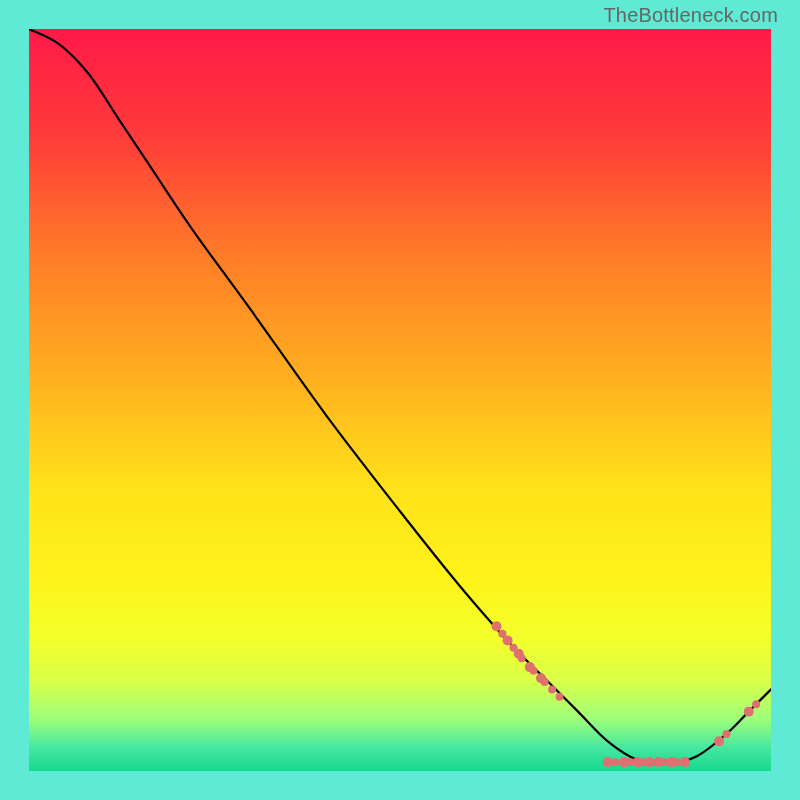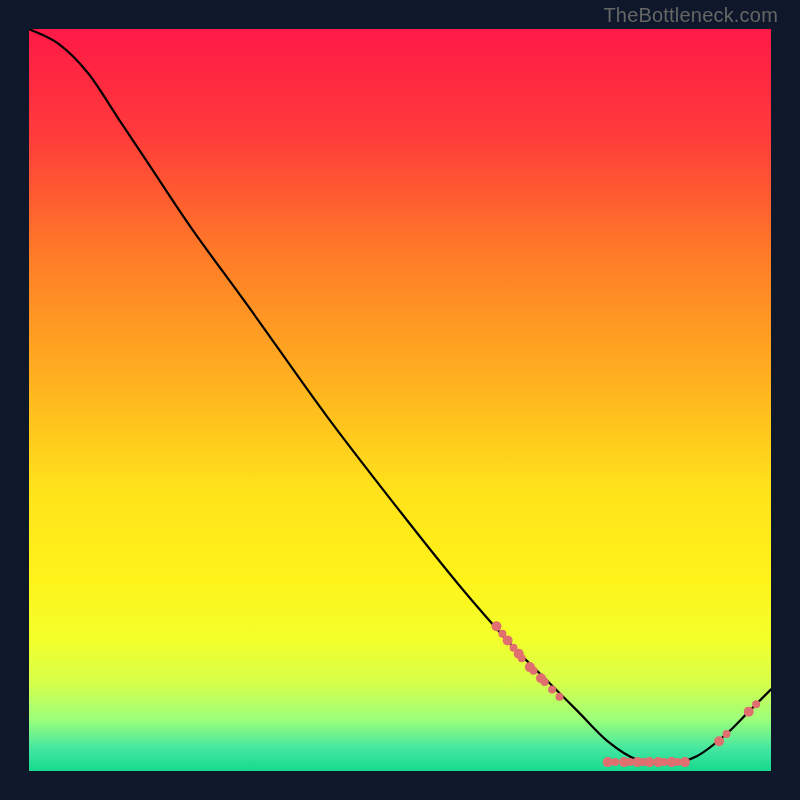"TheBottleneck.com" .frame { background: #0f172a -> #5eead4 }
